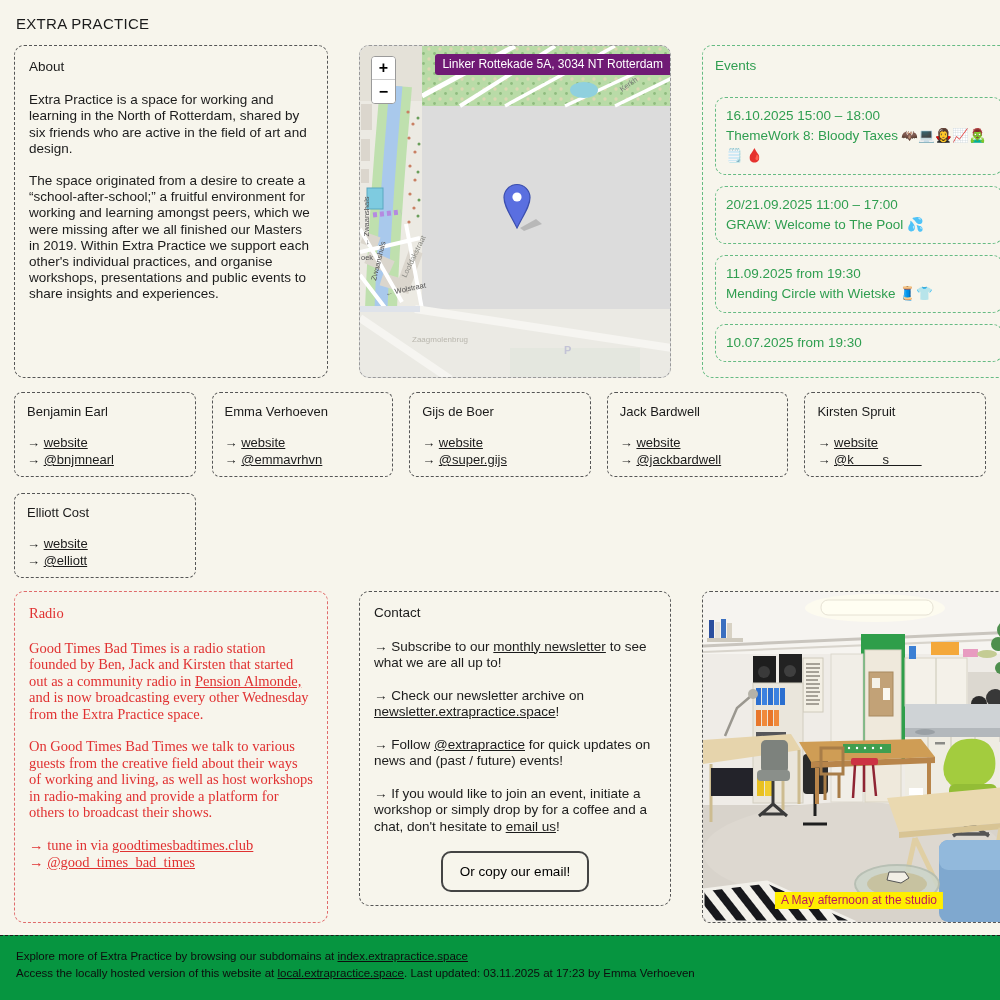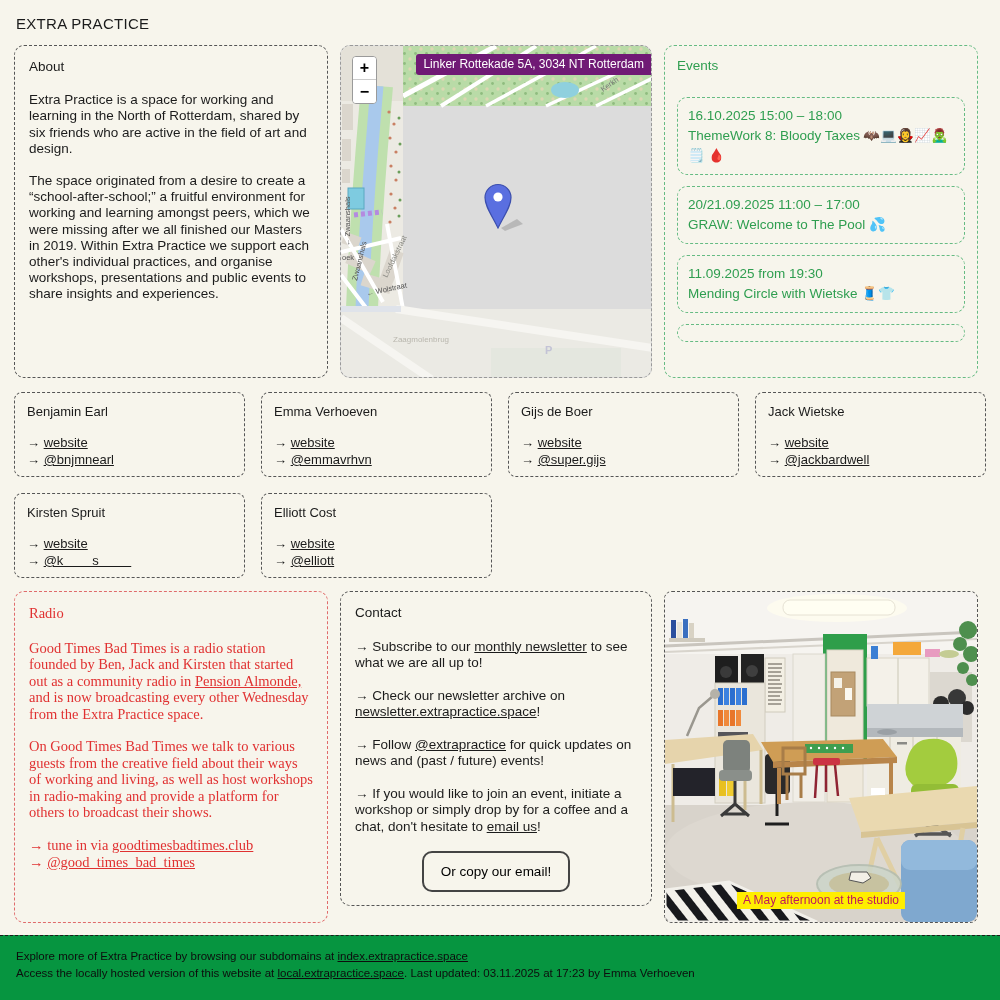"About" .row1, .row3 { gap: 12px -> 31px }
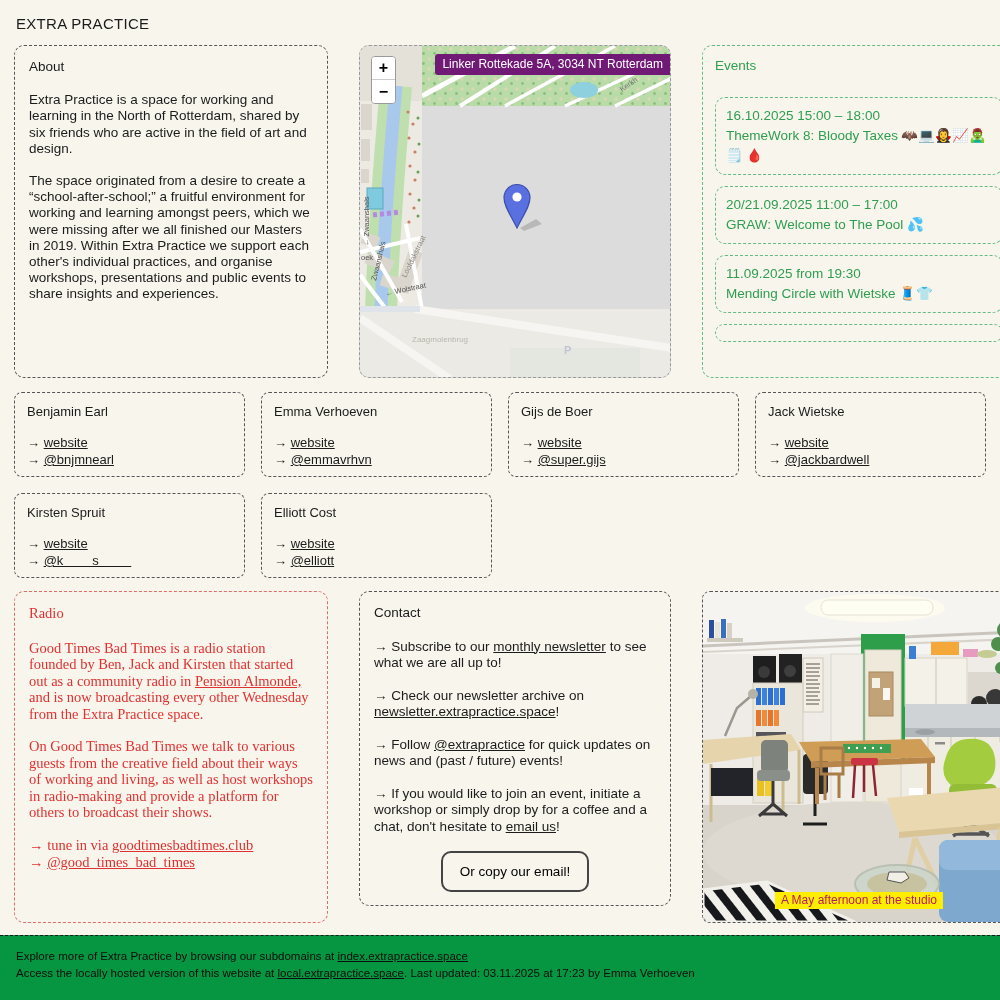"10.07.2025 from 19:30" div { html: none -> <div>10.07.2025 from 19:30</div> }
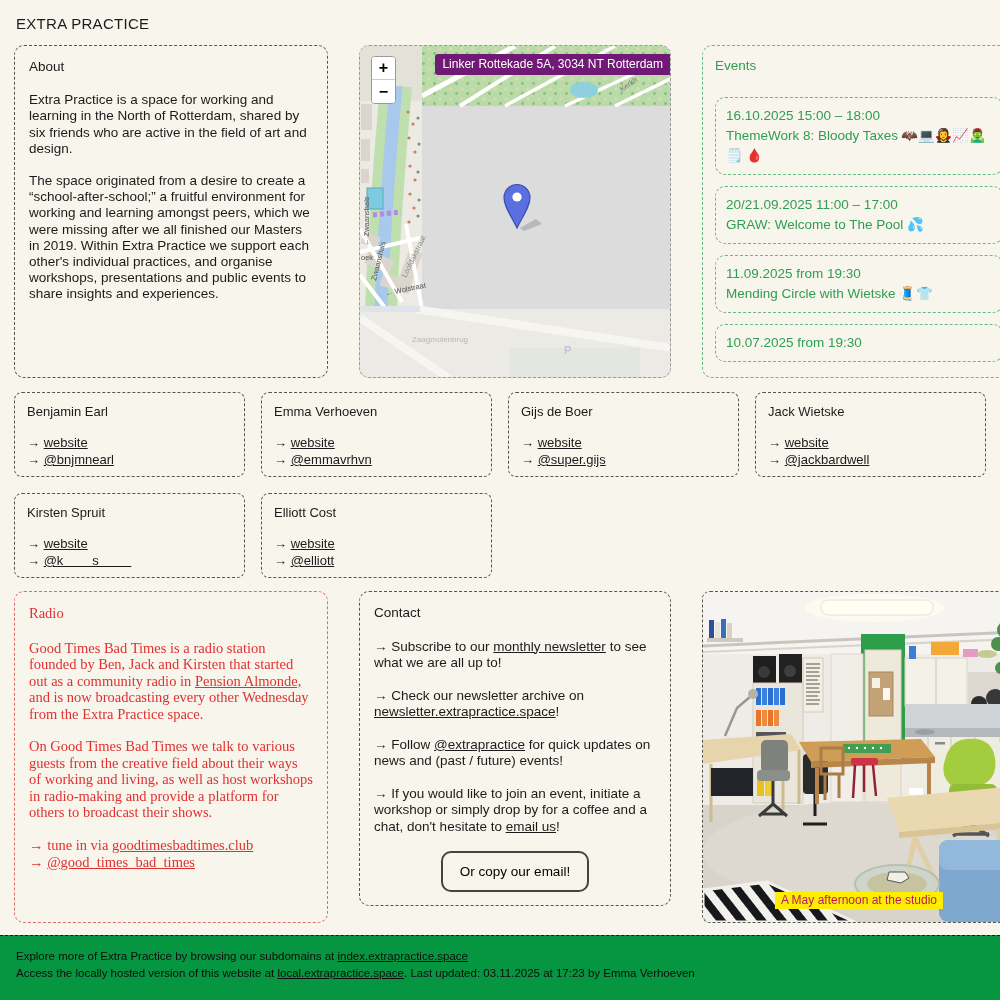"Benjamin Earl" .row2 { grid-template-columns: repeat(4,1fr) -> repeat(5,1fr) }
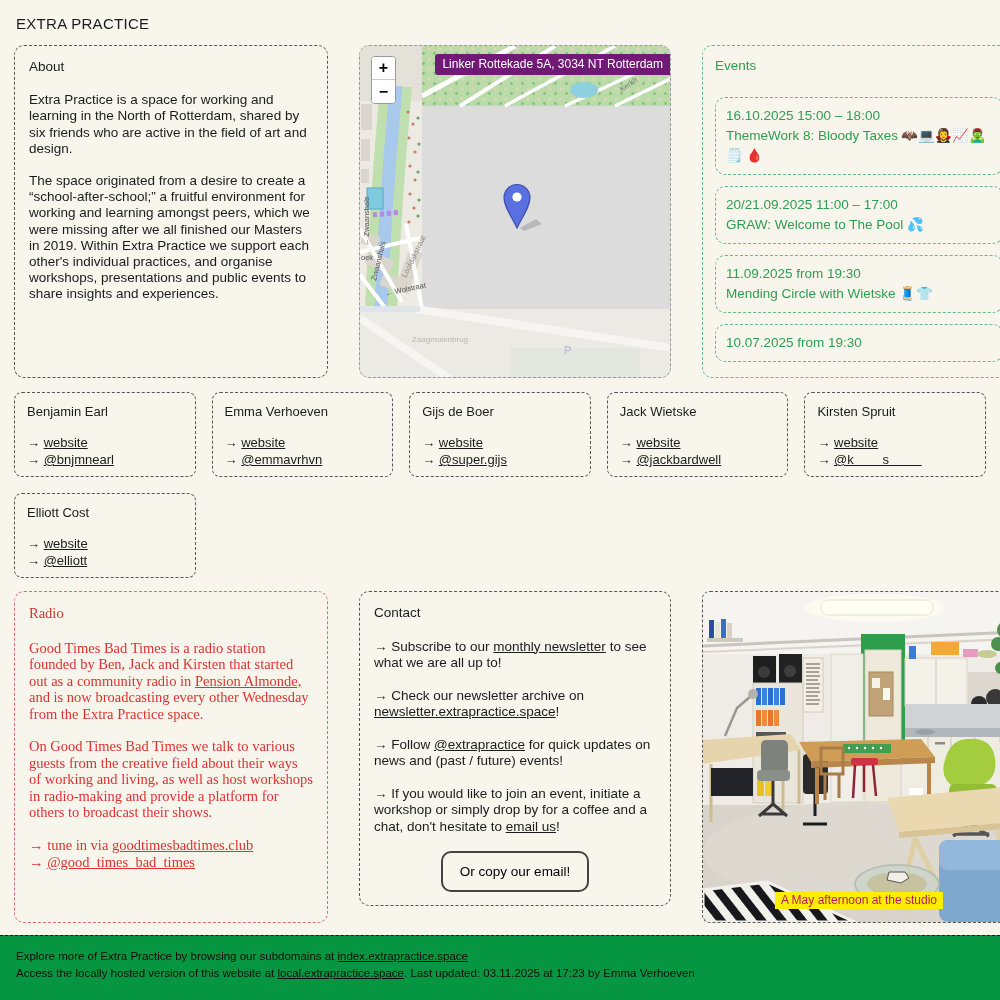"Jack Wietske" div.member-name { text: Wietske -> Bardwell }
